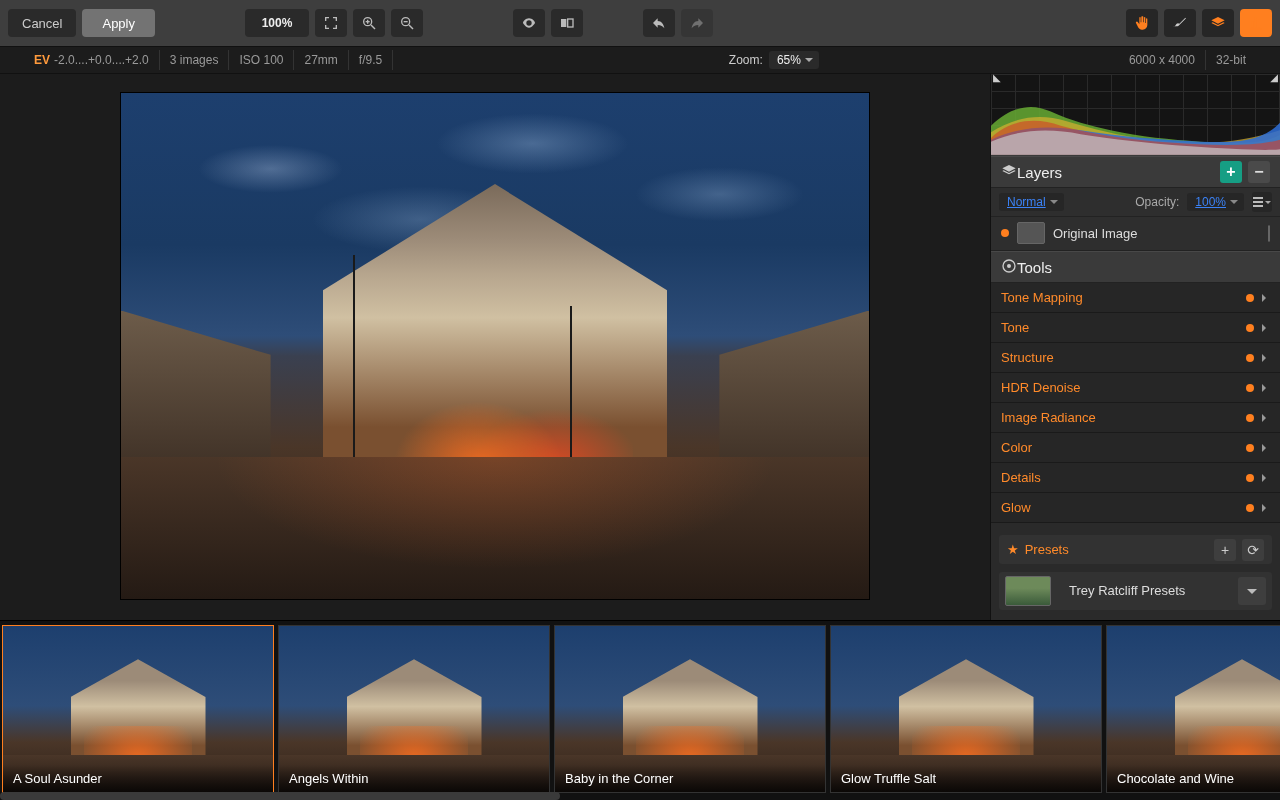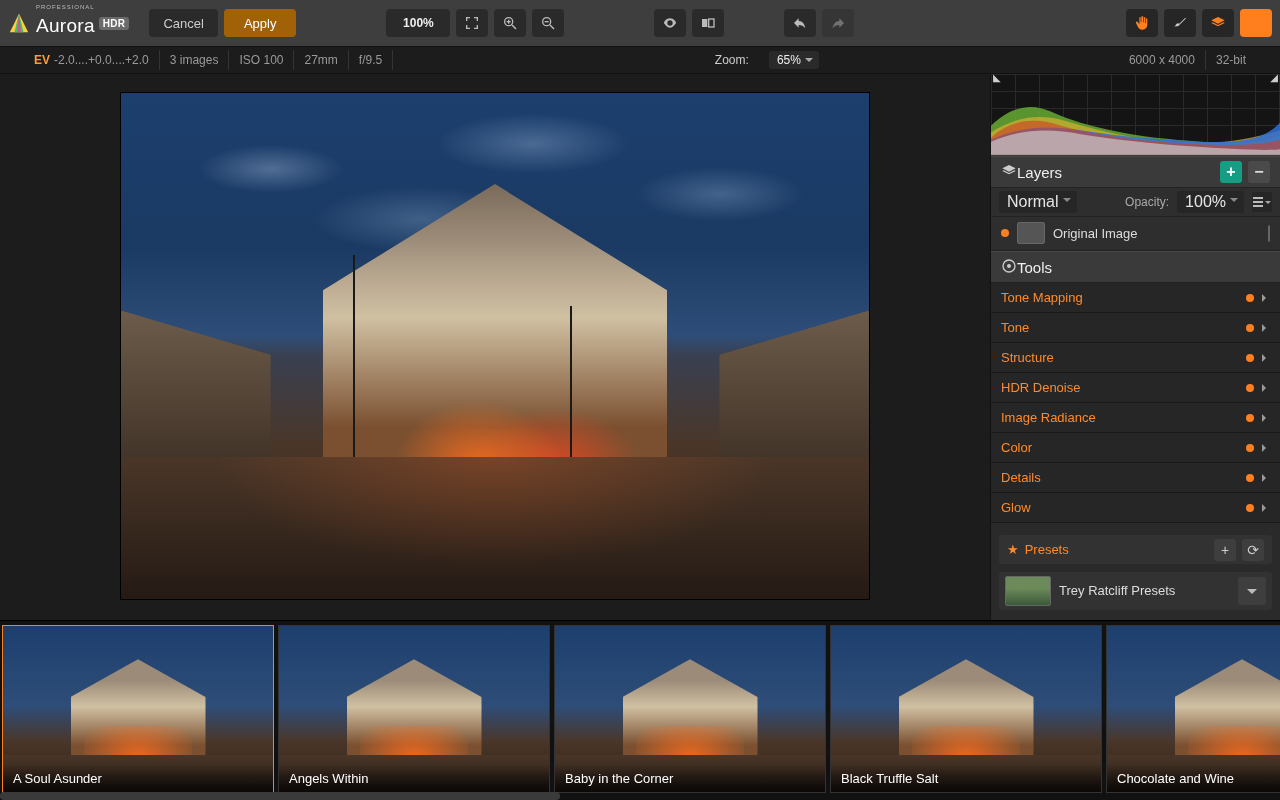"Aurora" div.logo { html: <div> <span> <svg> <polygon></polygon> <polygon></polygon> <polygon></polygon> </svg> </span> <span> <span> <span>PROFESSIONAL</span><br> <span>Aurora</span> </span> <span>HDR</span> </span> </div> -> none }
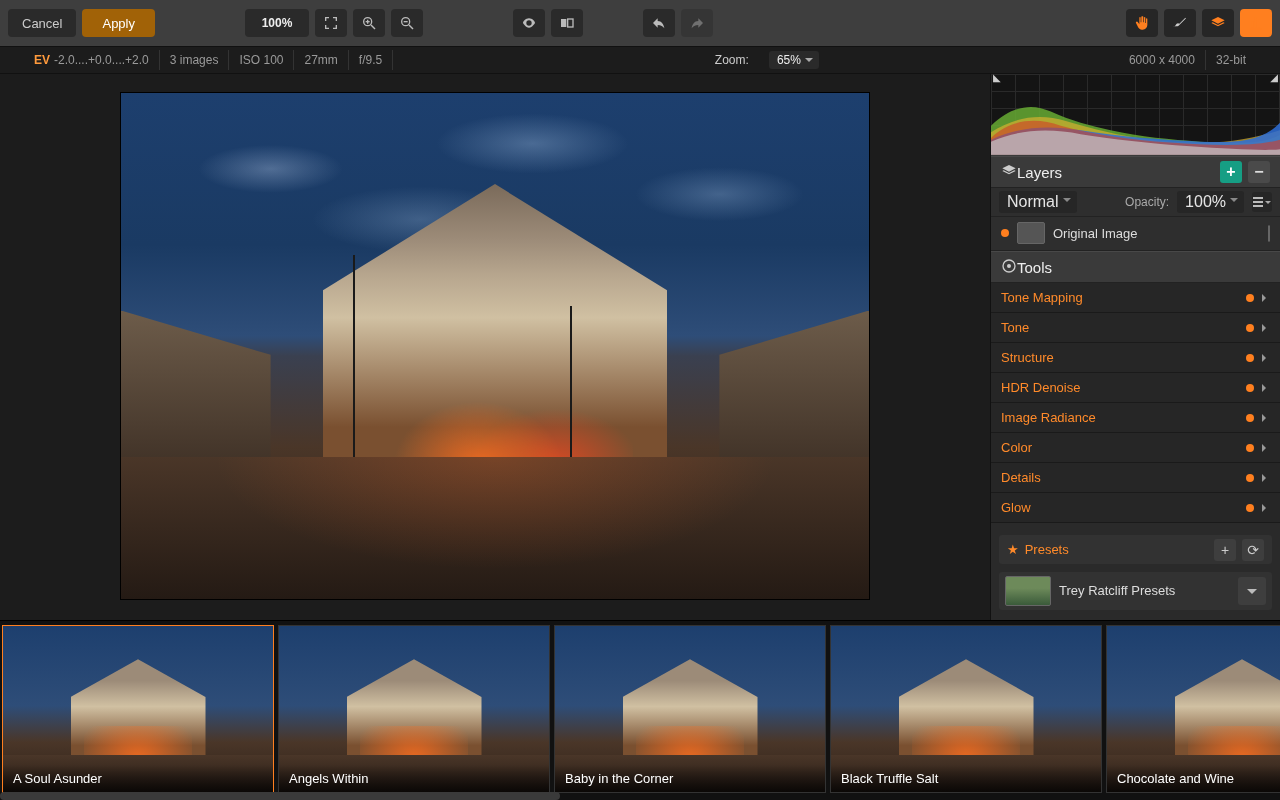"Apply" .btn.green { background: #a16207 -> #737373 }
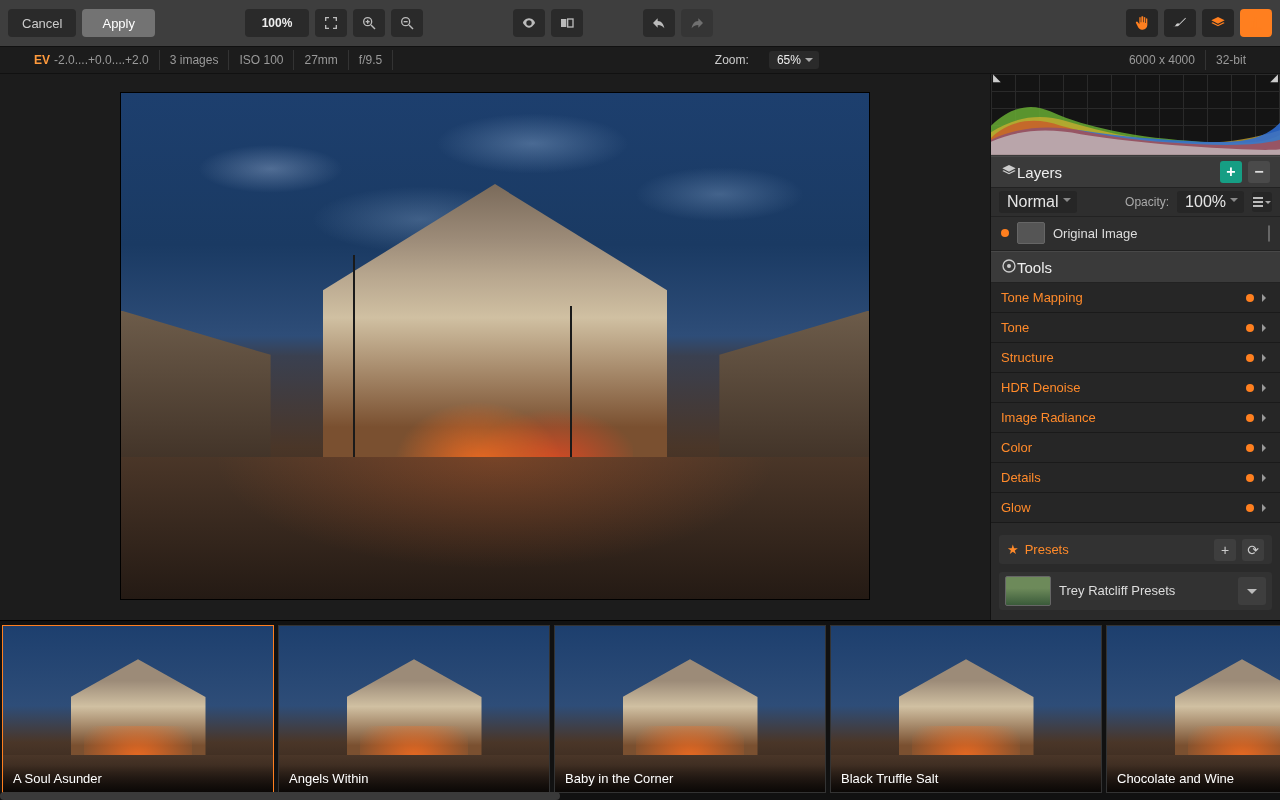"Zoom:" .zoom-select { gap: 20px -> 6px }
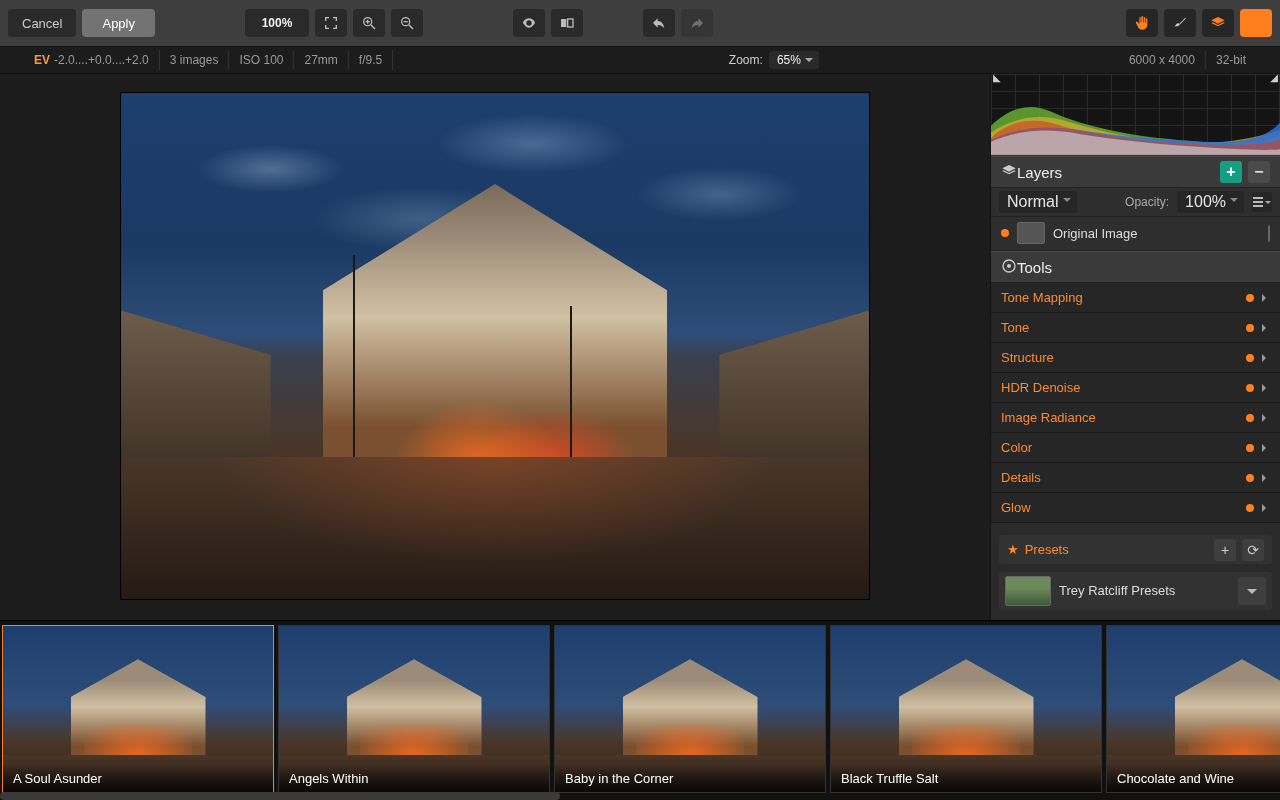"Normal" .dd { color: #e5e5e5 -> #3b82f6; font-size: 16px -> 12px; text-decoration: none -> underline }
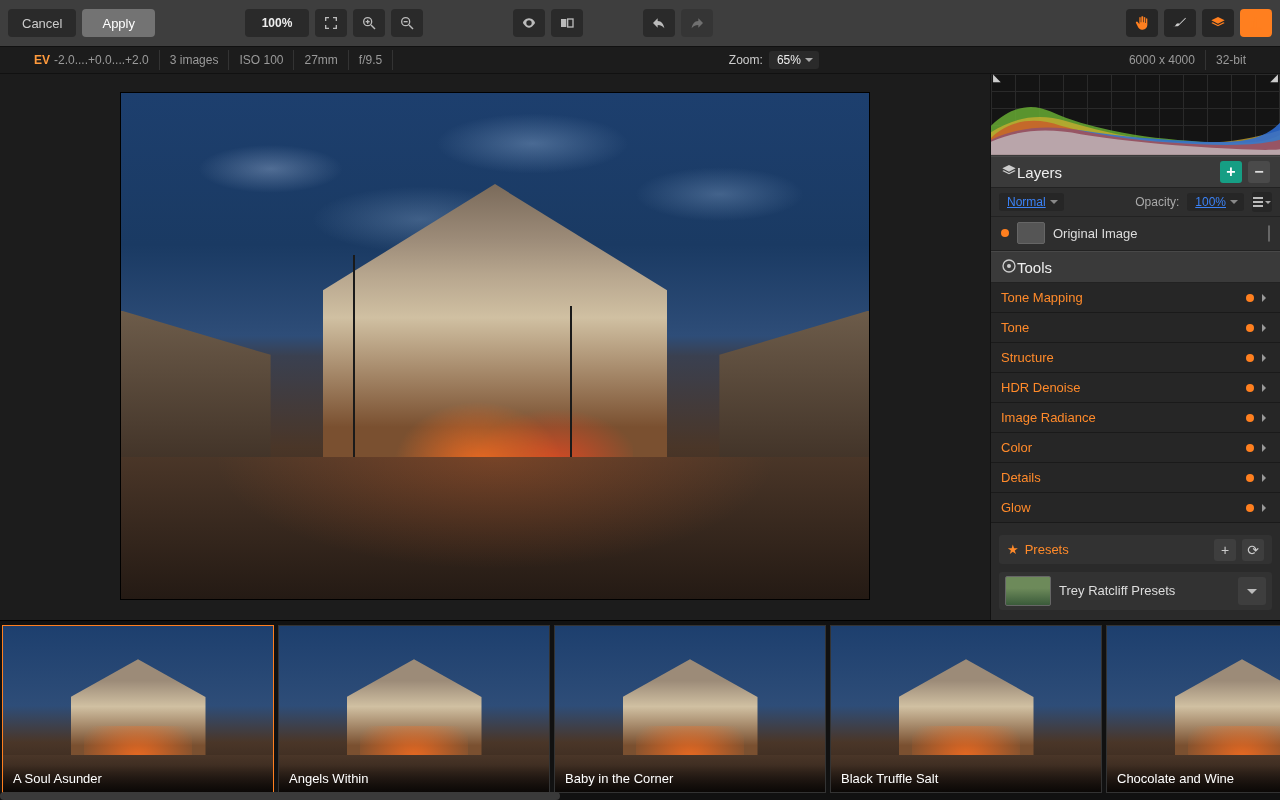"Trey Ratcliff Presets" .preset-select { gap: 8px -> 18px }
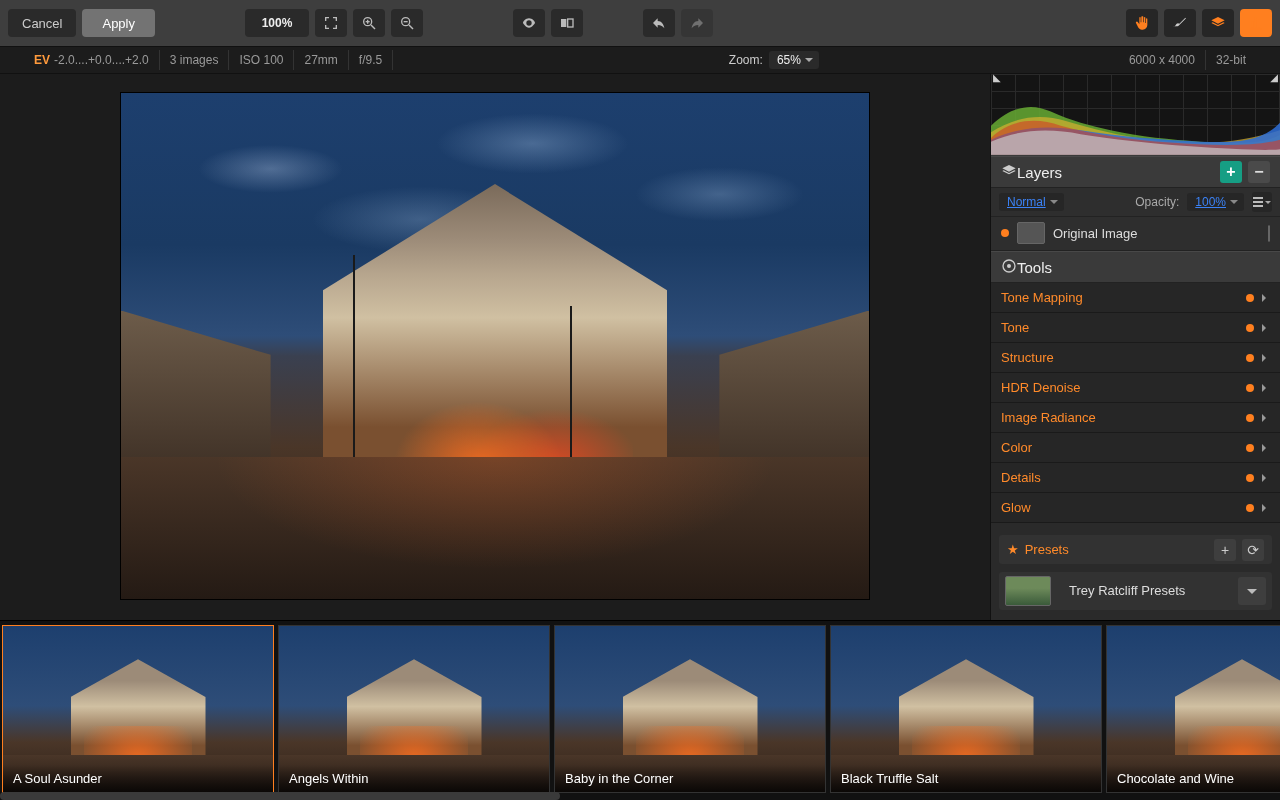"Black Truffle Salt" div.label { text: Black -> Glow }
